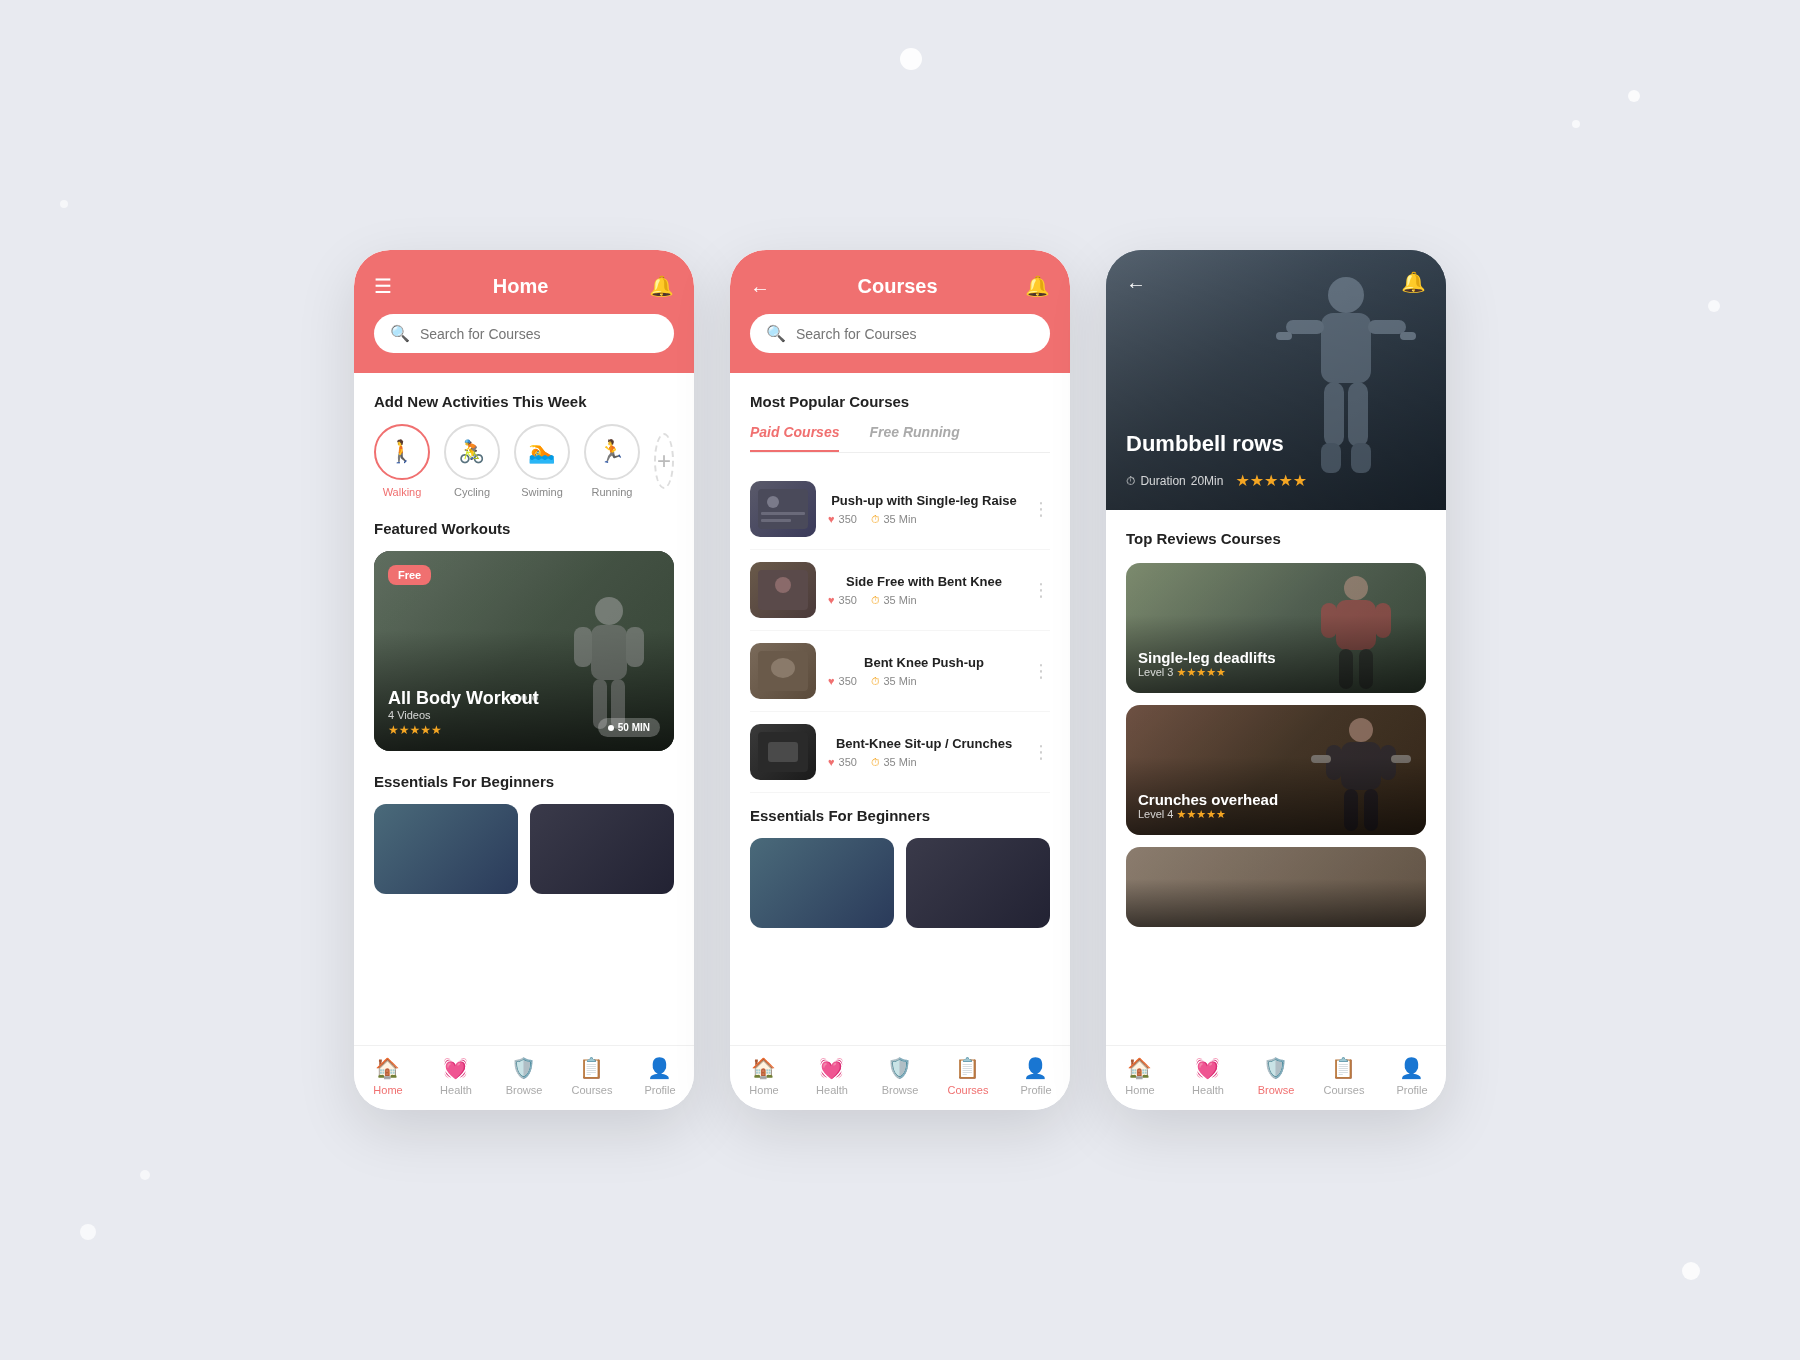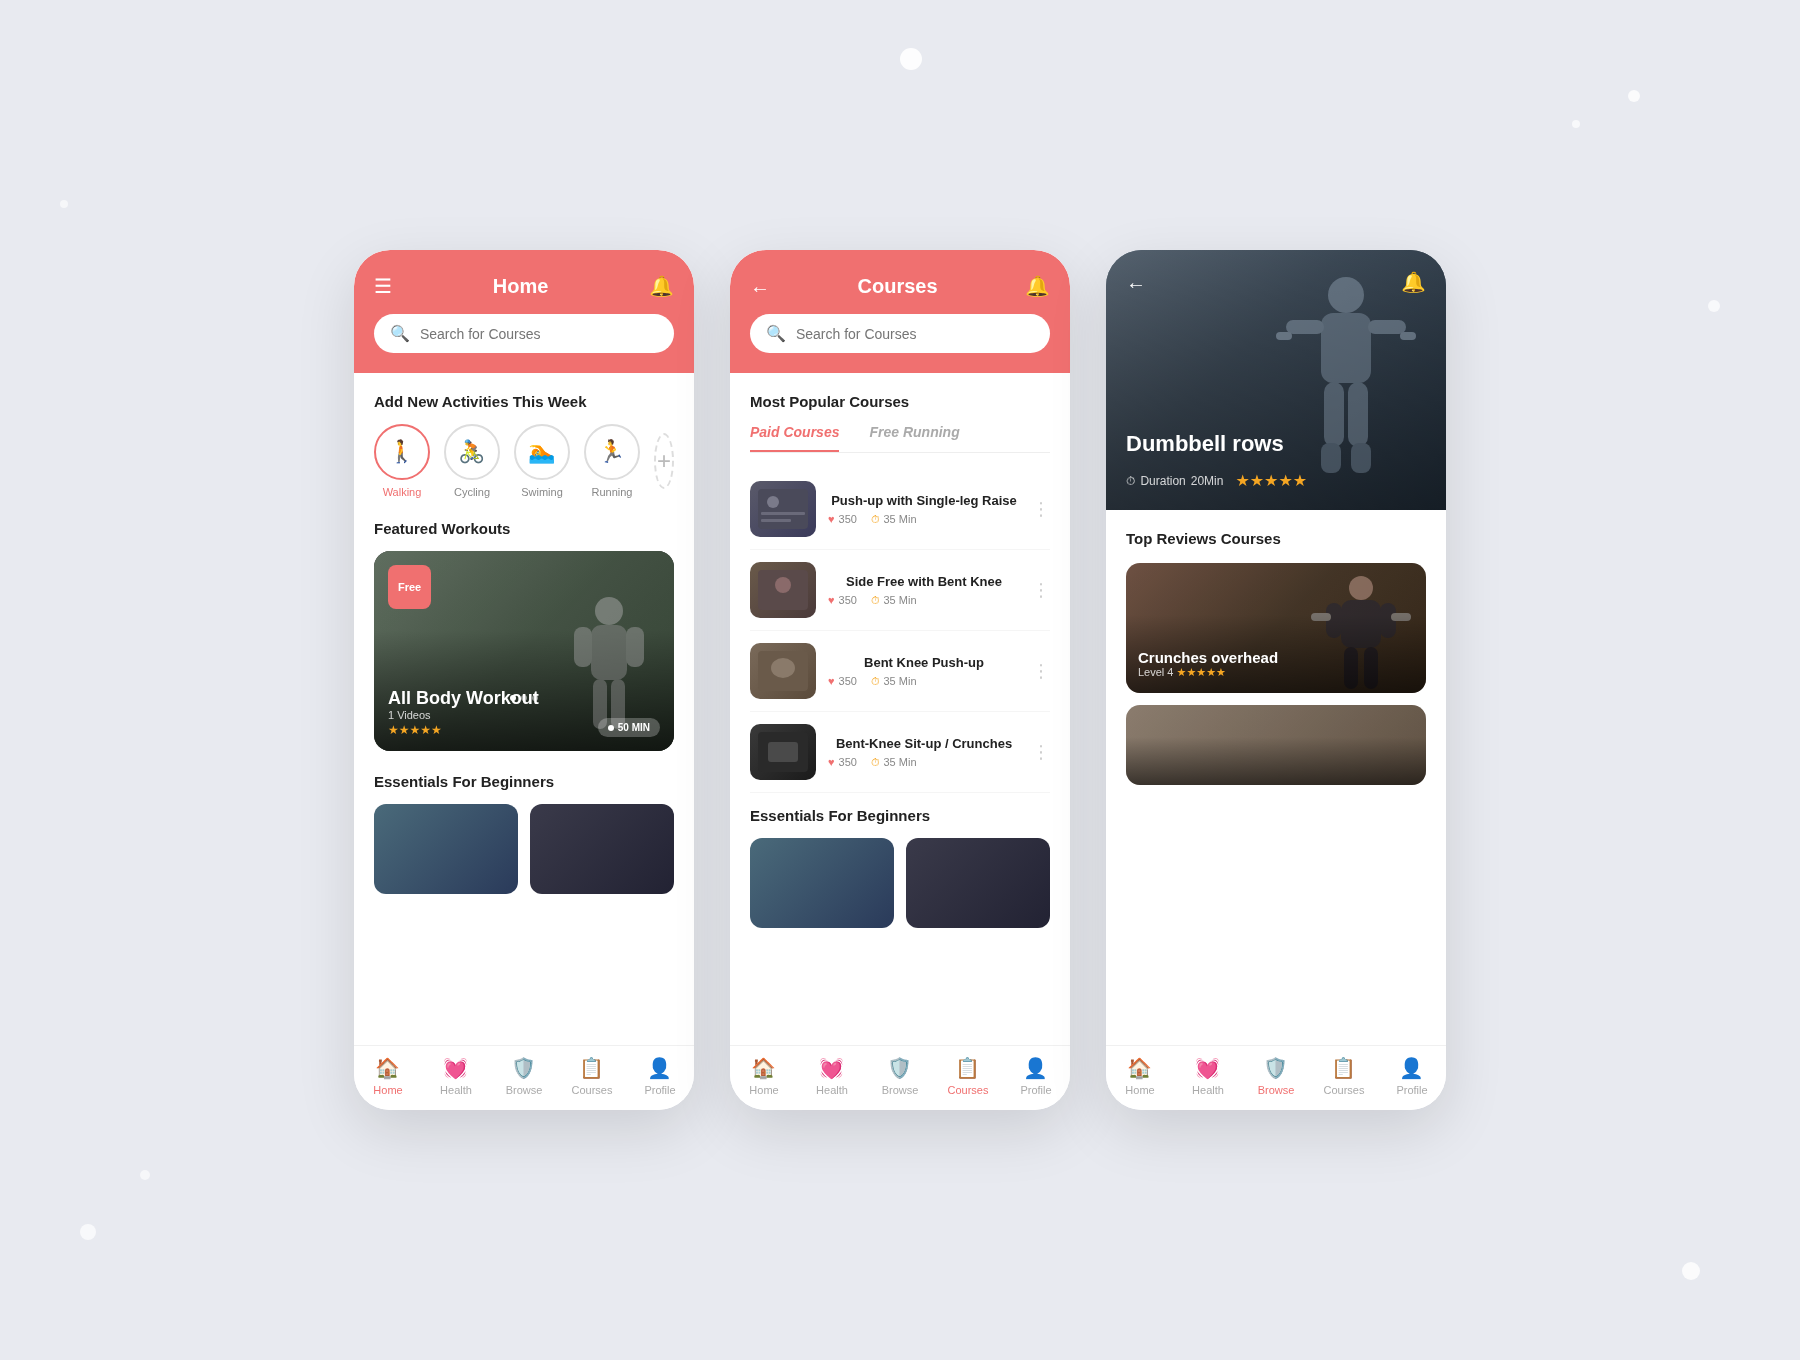"Free" .free-badge { padding: 16px 10px -> 4px 10px }
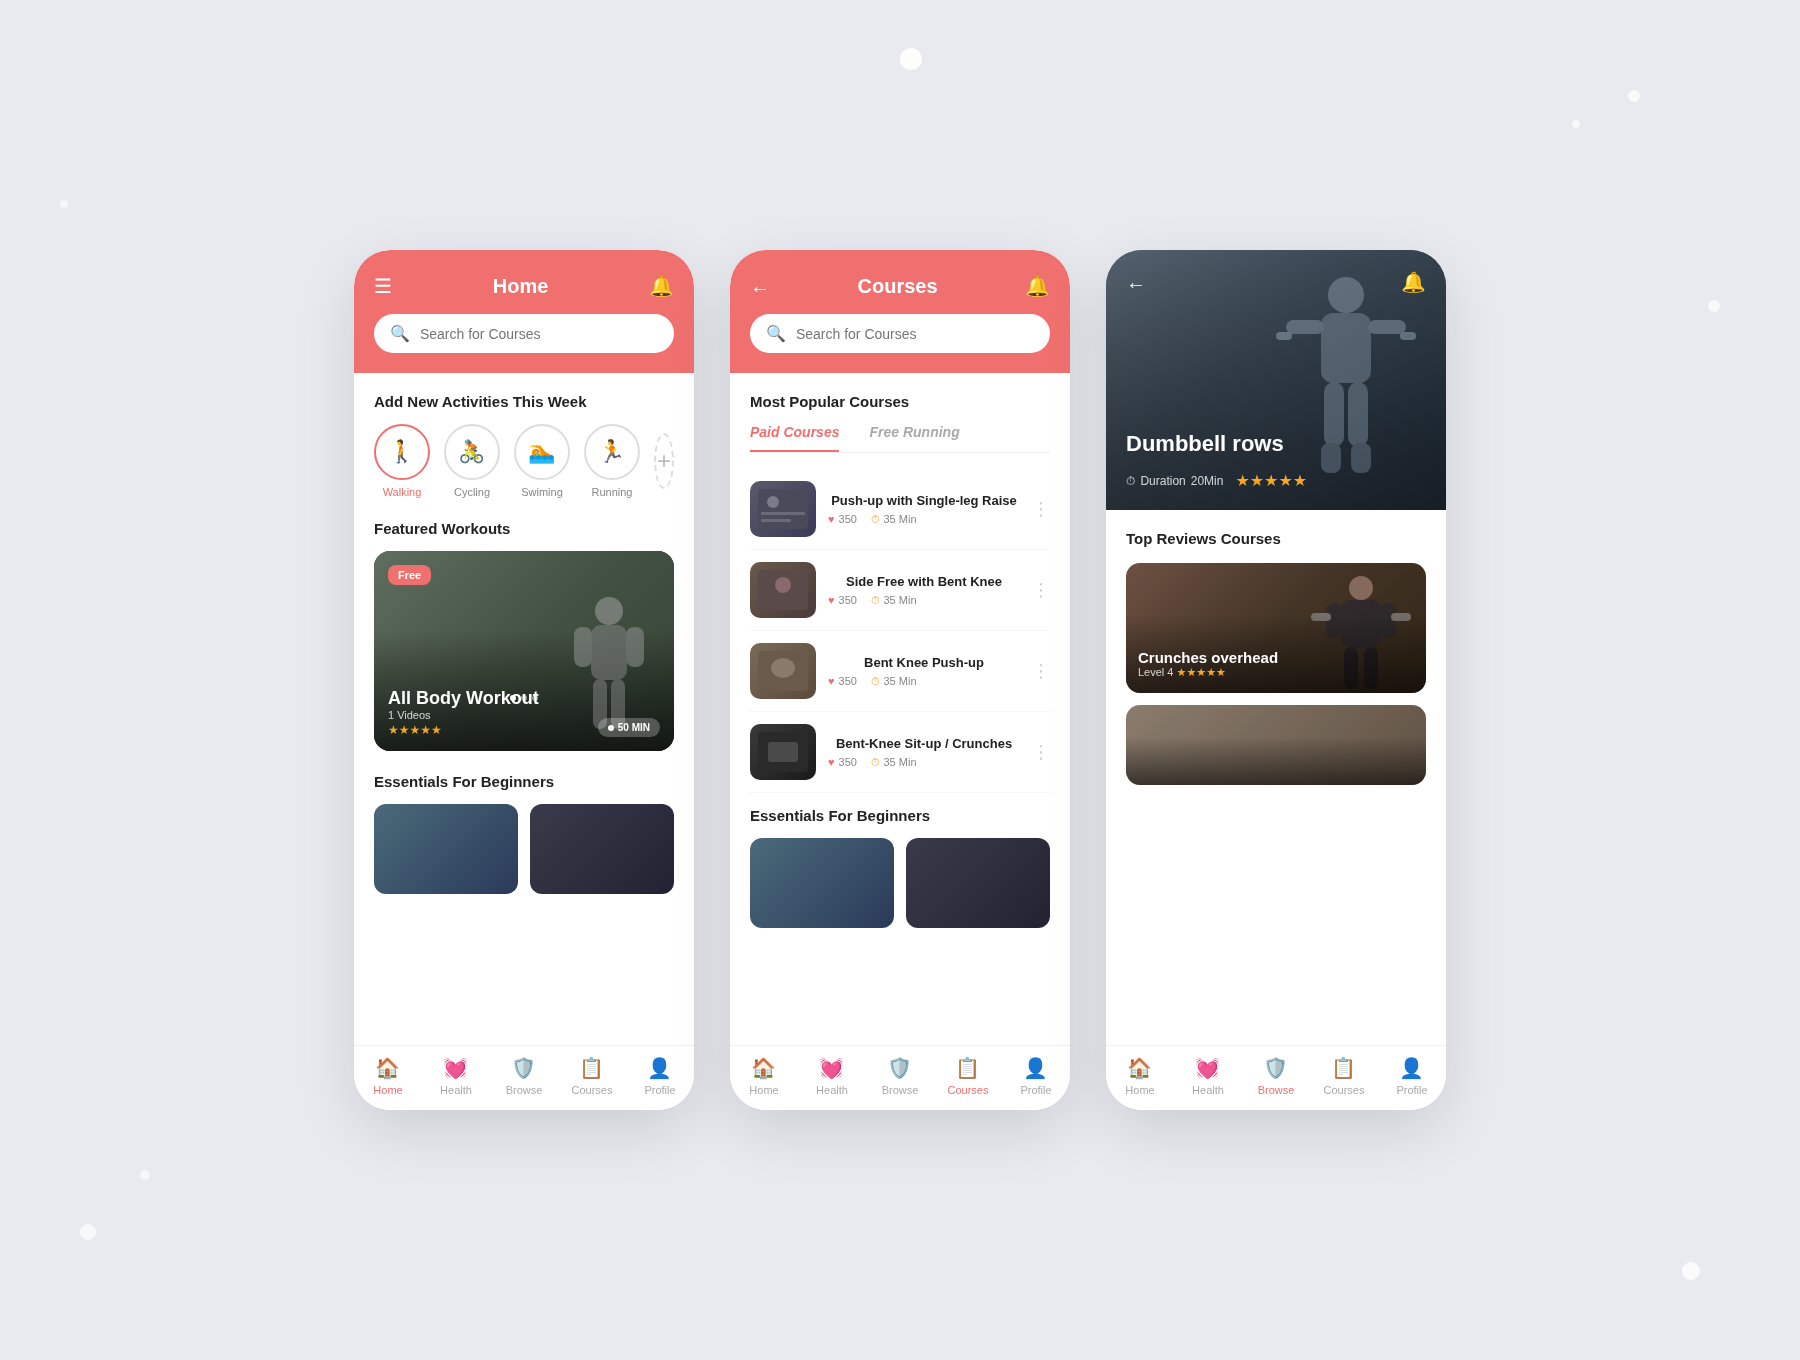"Single-leg deadlifts" div.review-card { html: none -> <div> <div></div> <svg> <ellipse></ellipse> <rect></rect> <rect></rect> <rect></rect> <rect></rect> <rect></rect> </svg> <div></div> <div> <div>Single-leg deadlifts</div> <div> <span>Level 3</span> <span>★★★★★</span> </div> </div> </div> }
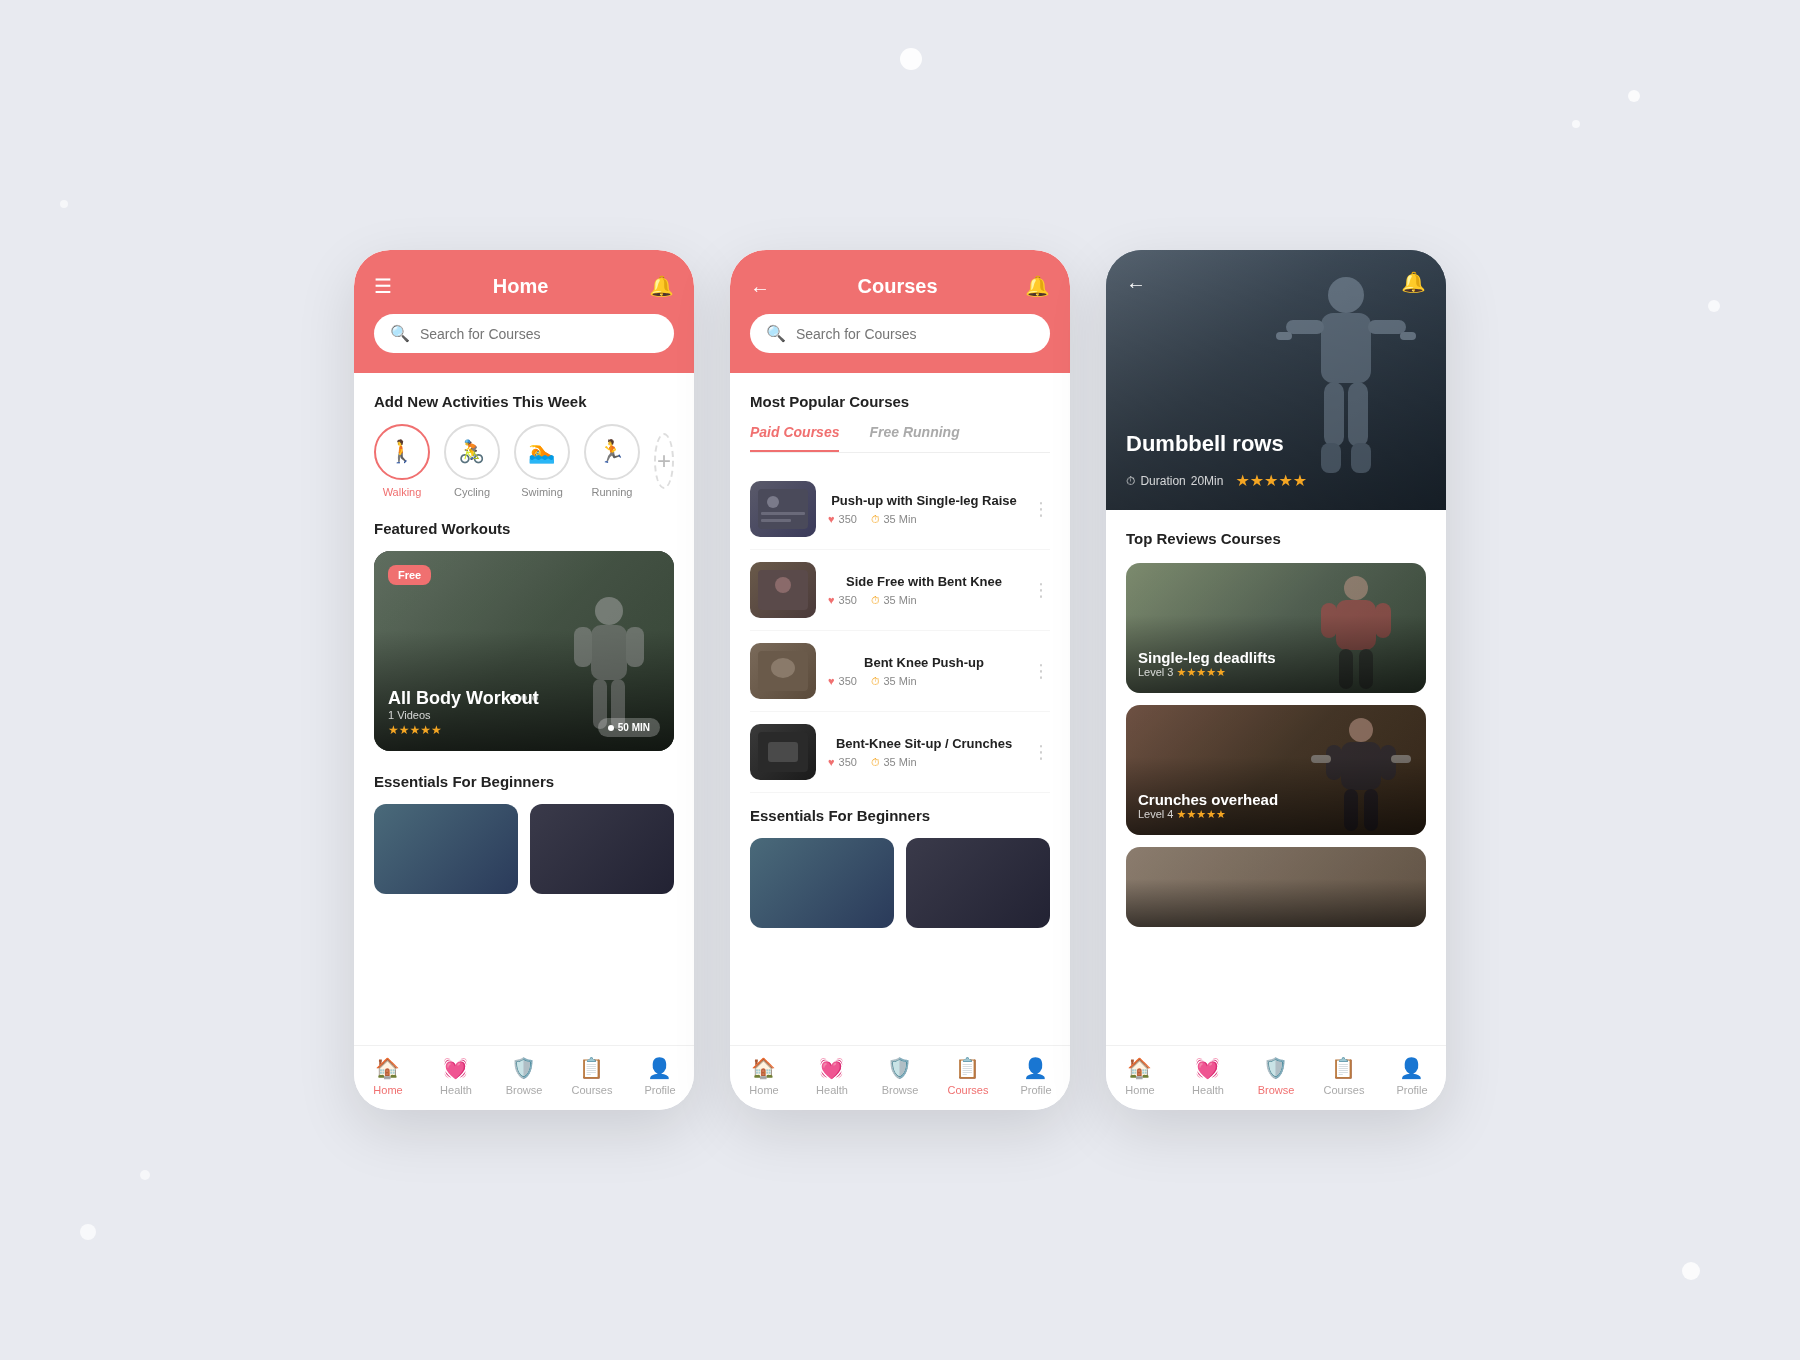"1 Videos" div.featured-sub { text: 1 -> 4 }
